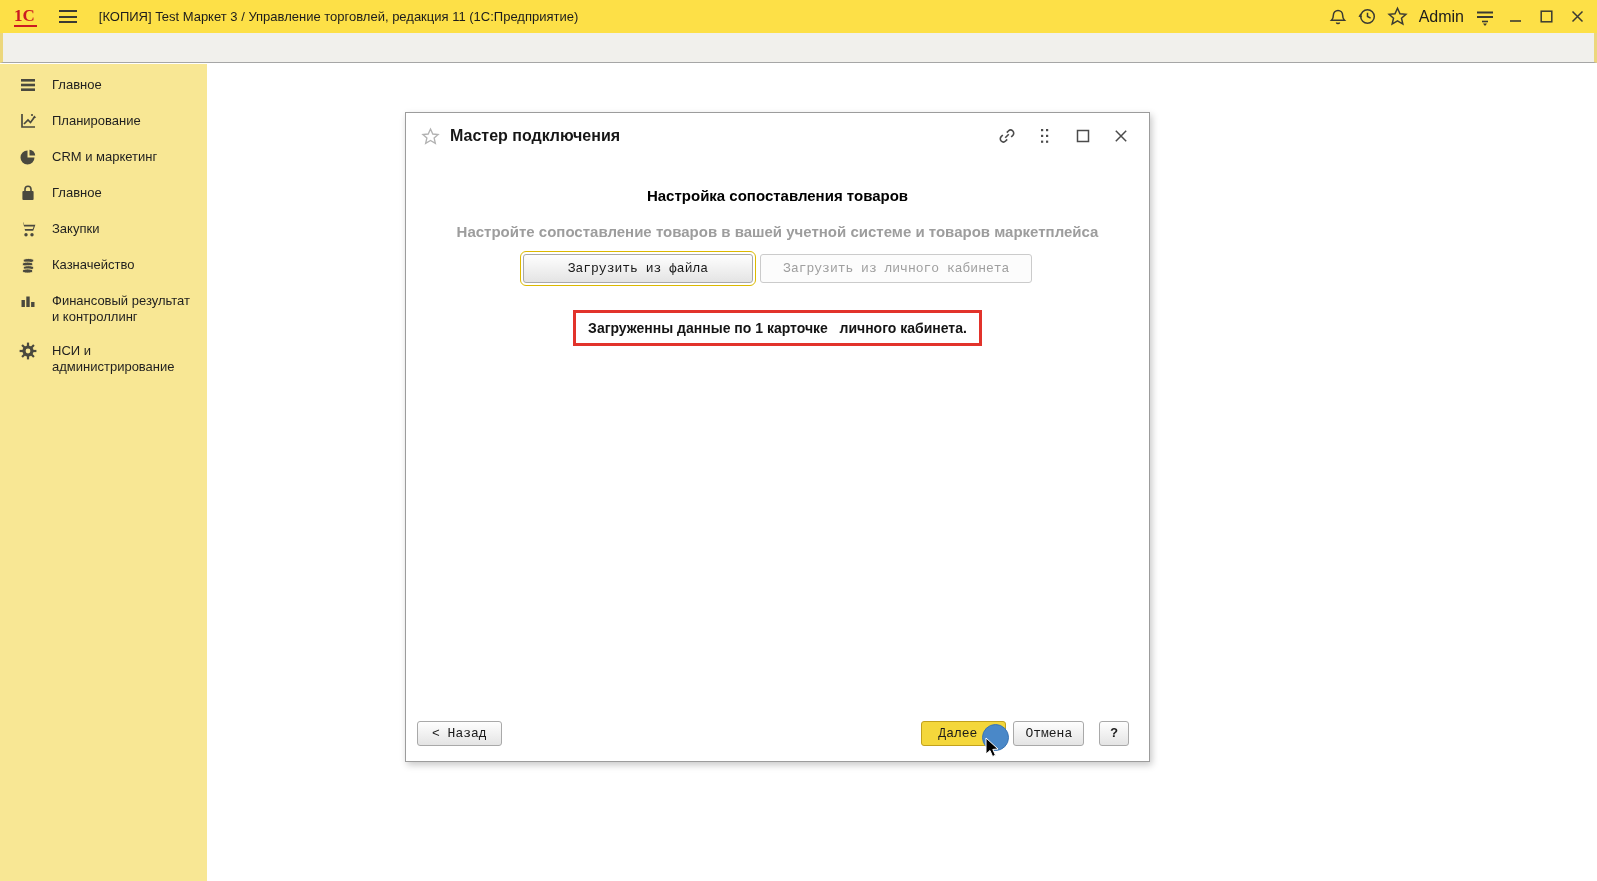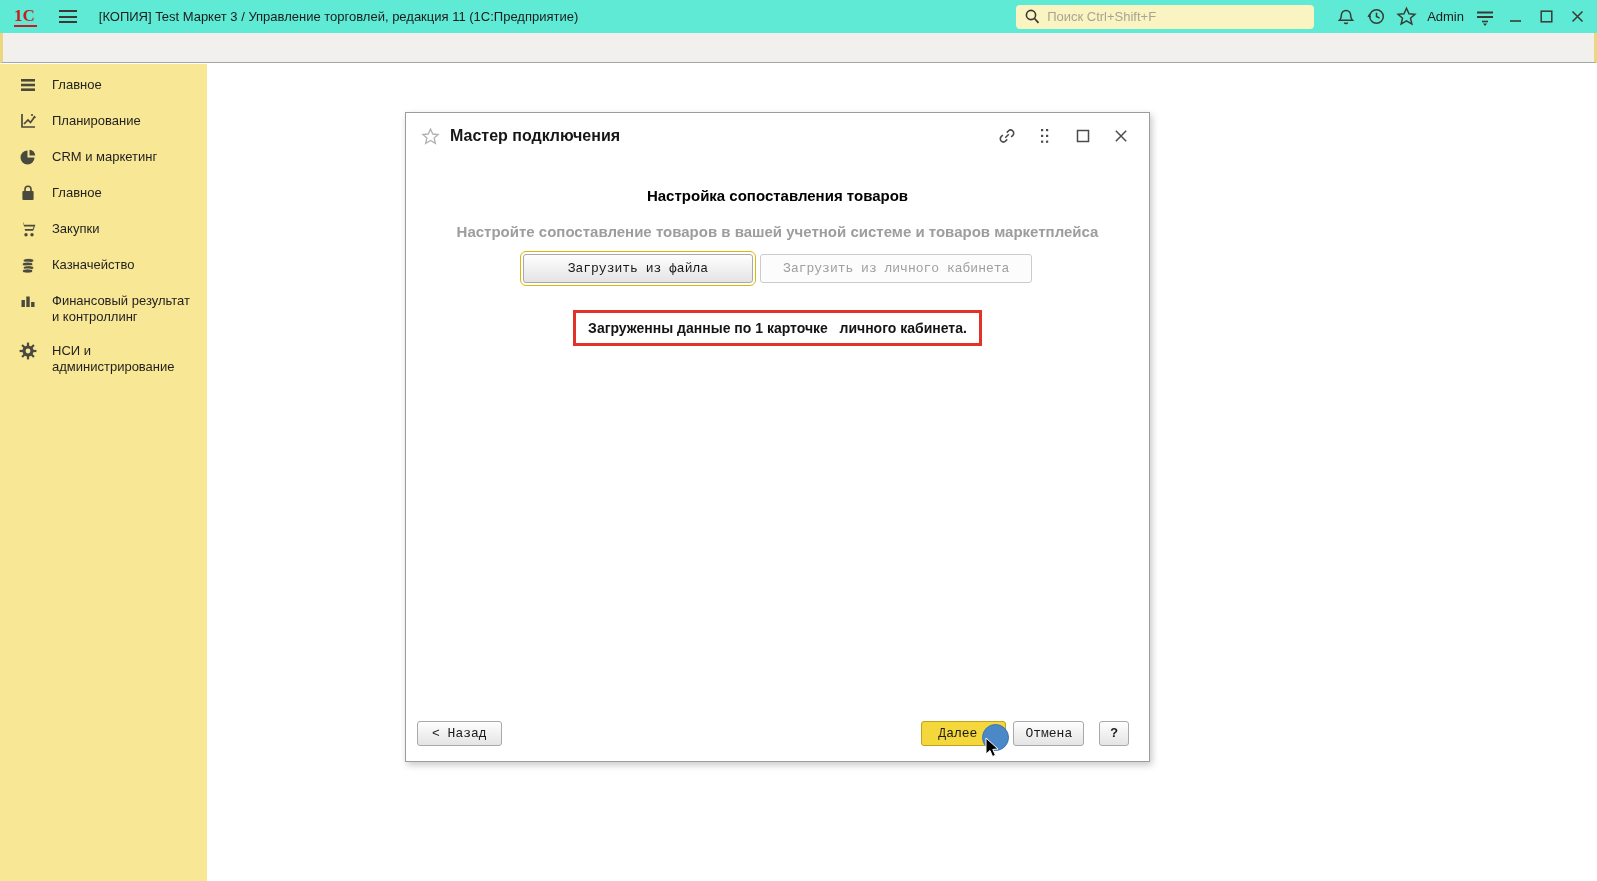"1С" .titlebar { background: #5eead4 -> #fde047 }
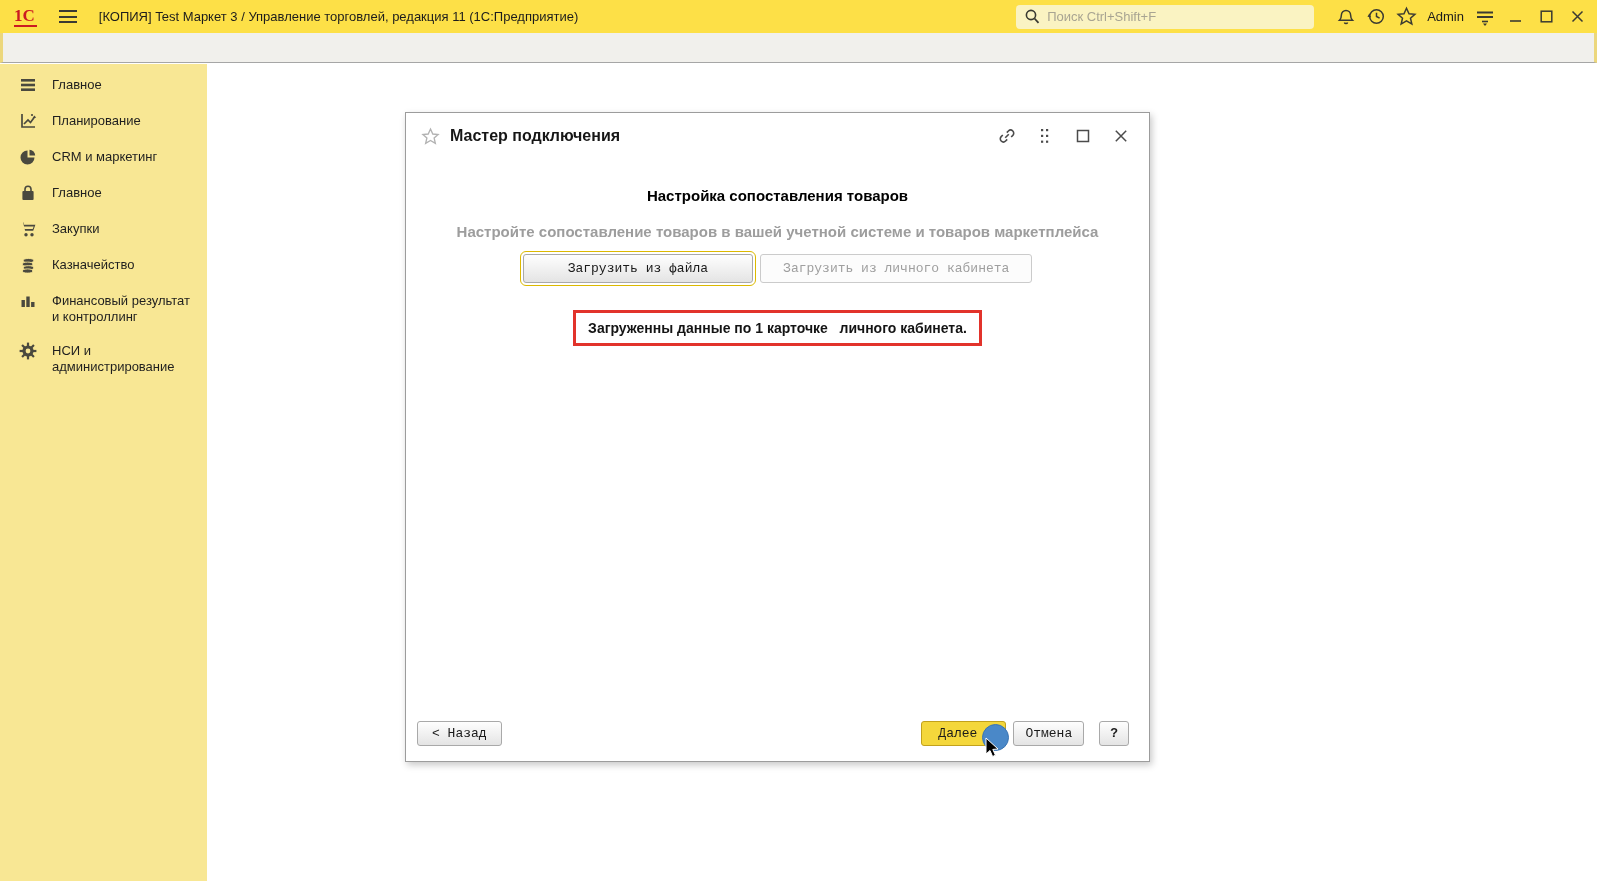"Поиск Ctrl+Shift+F" div.searchbox { html: <div> <span> <svg> <circle></circle> <path></path> </svg> </span> <input> </div> -> none }
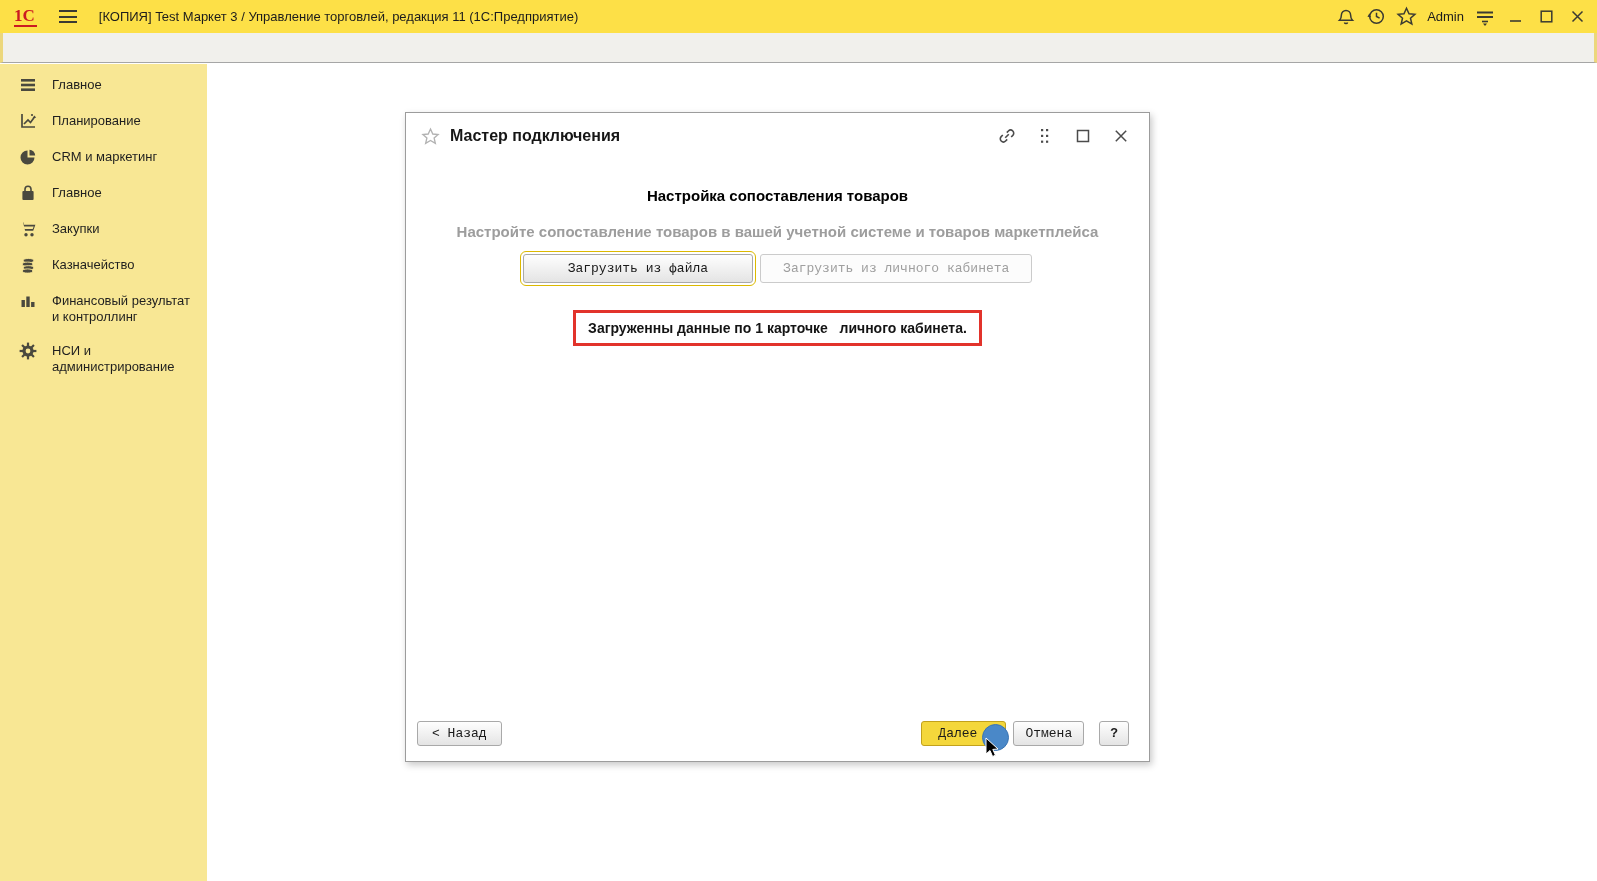"Admin" .admin-label { font-size: 13px -> 16px }
